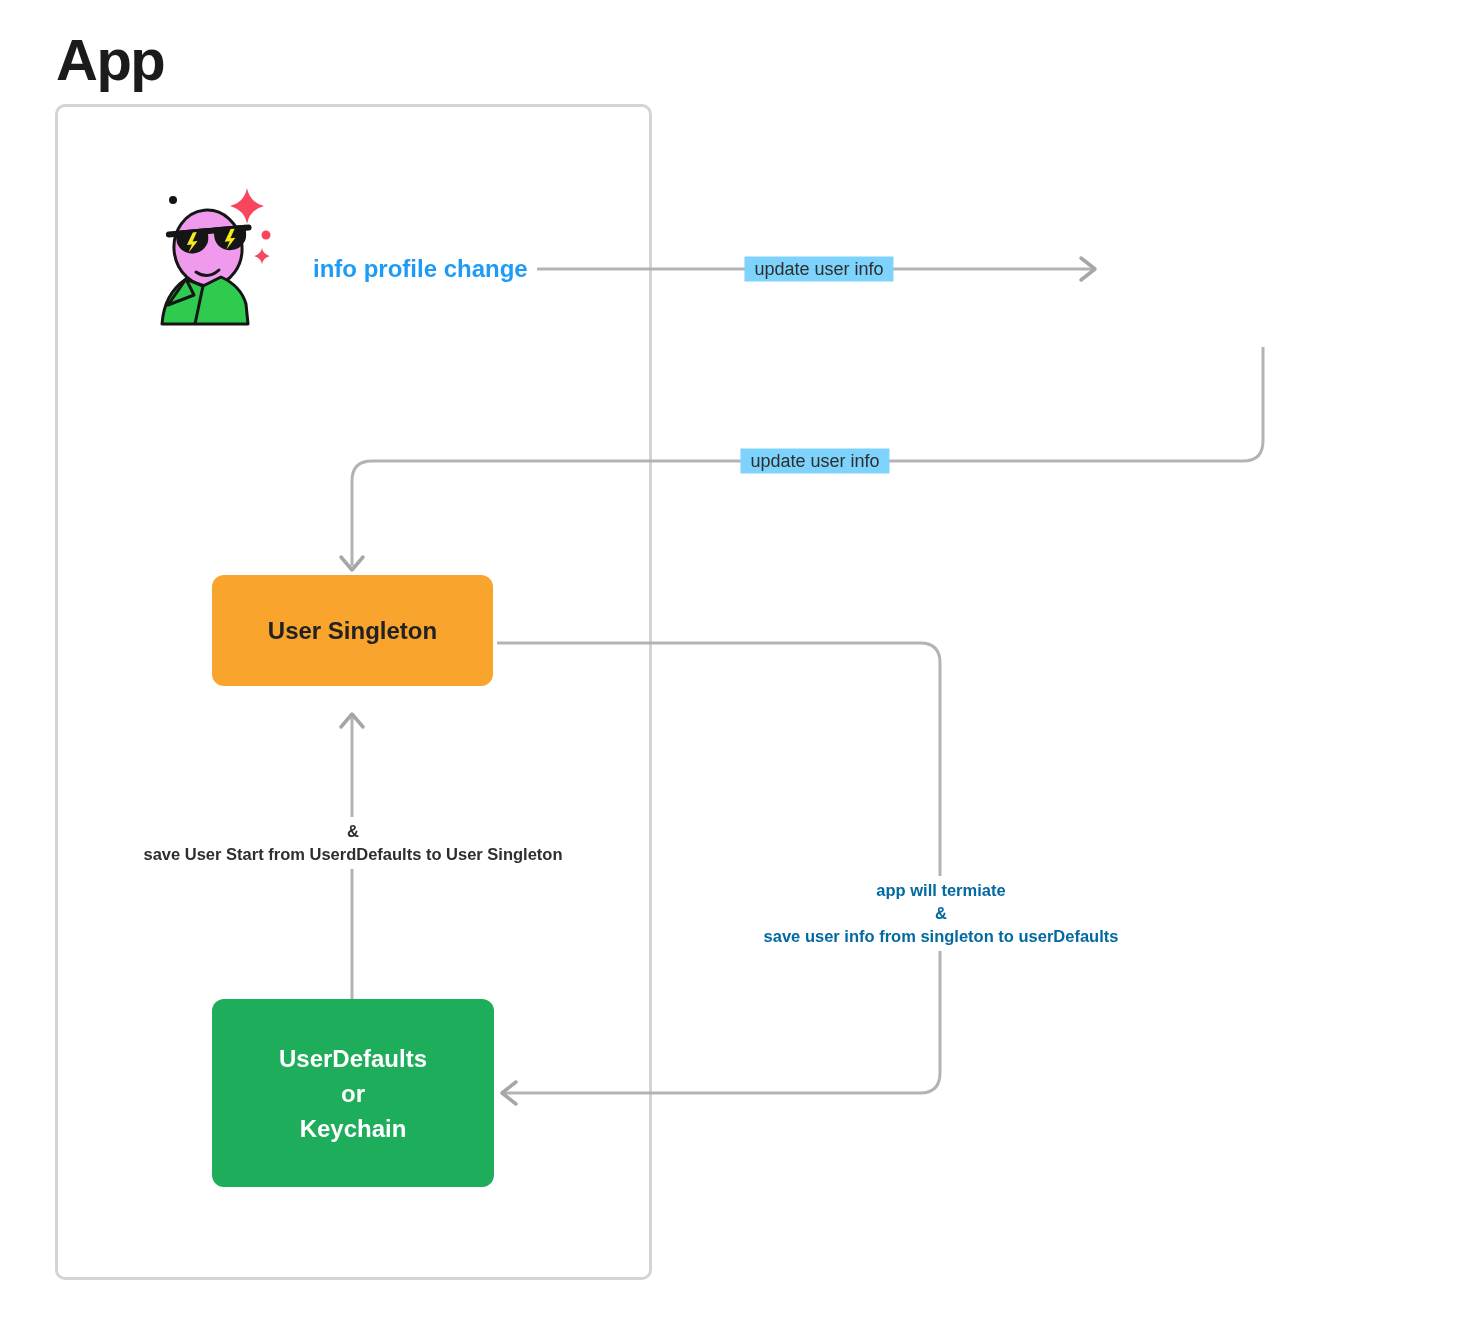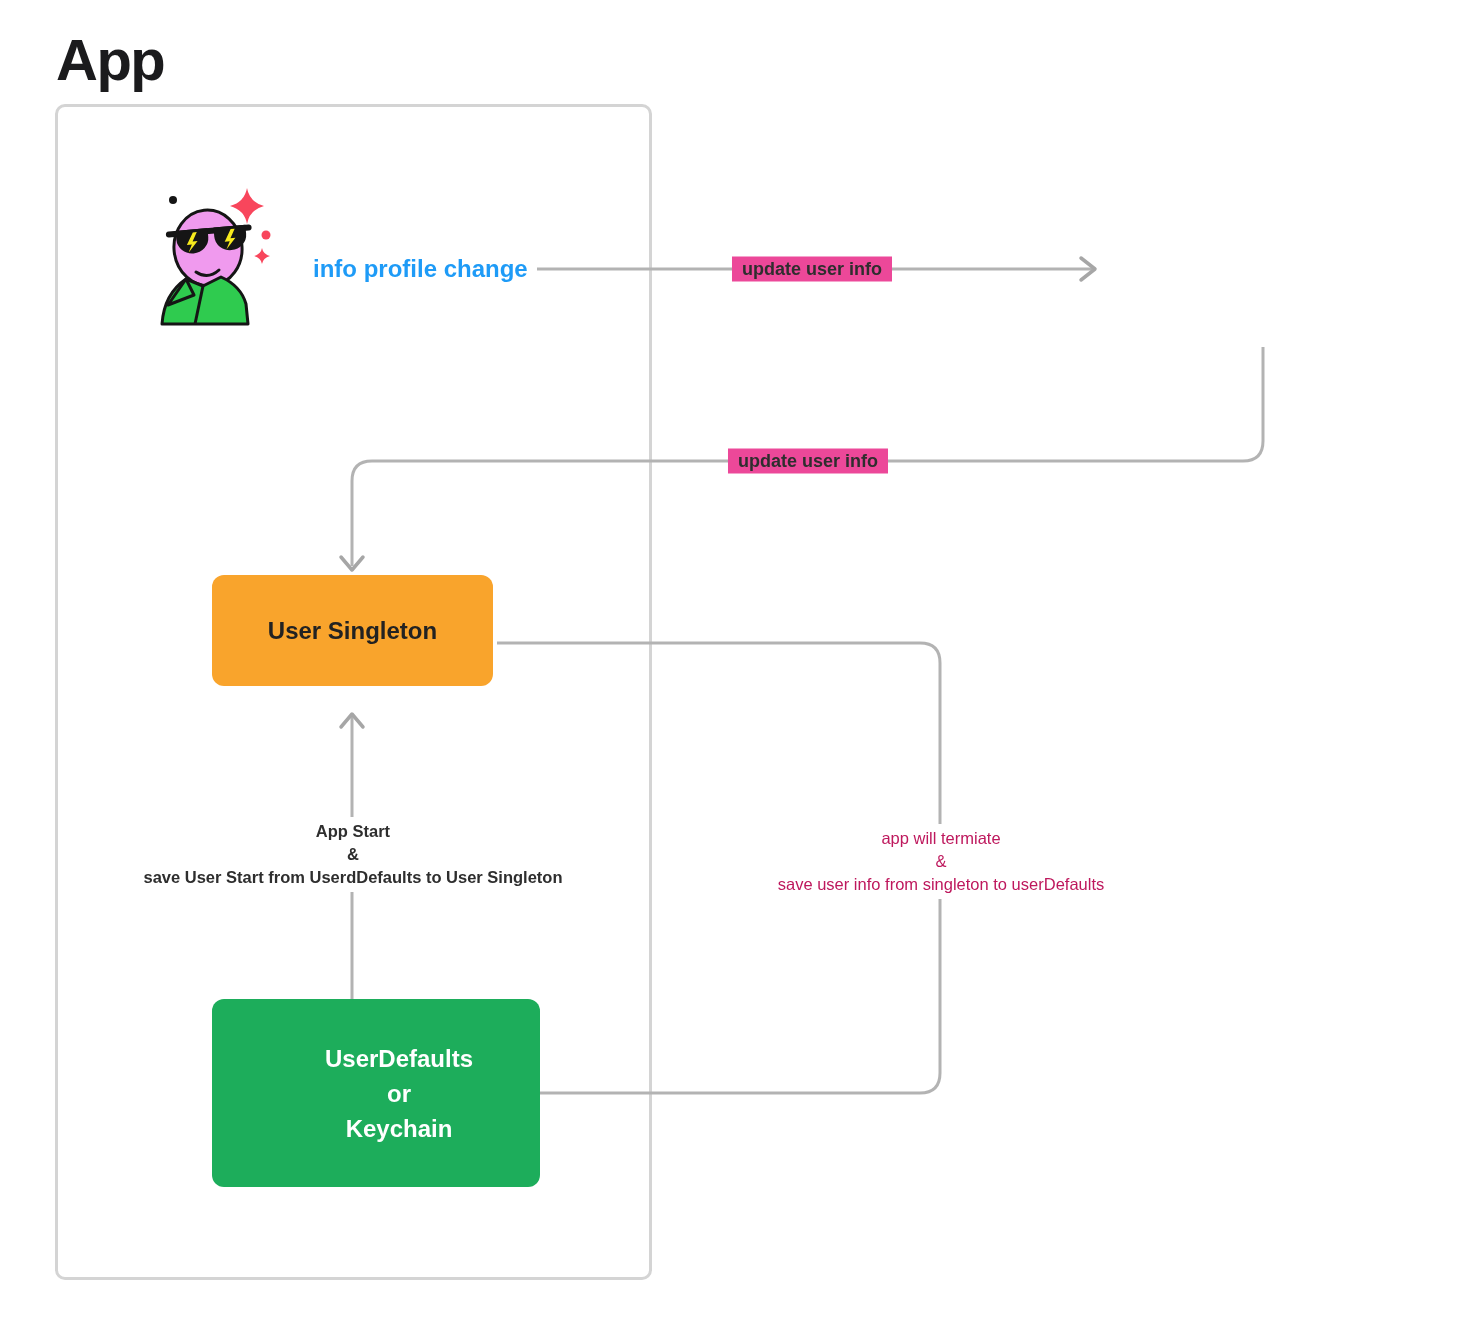"update user info" .edge-label { background: #ec4899 -> #7dd3fc; font-weight: bold -> normal; margin-left: none -> 7px }
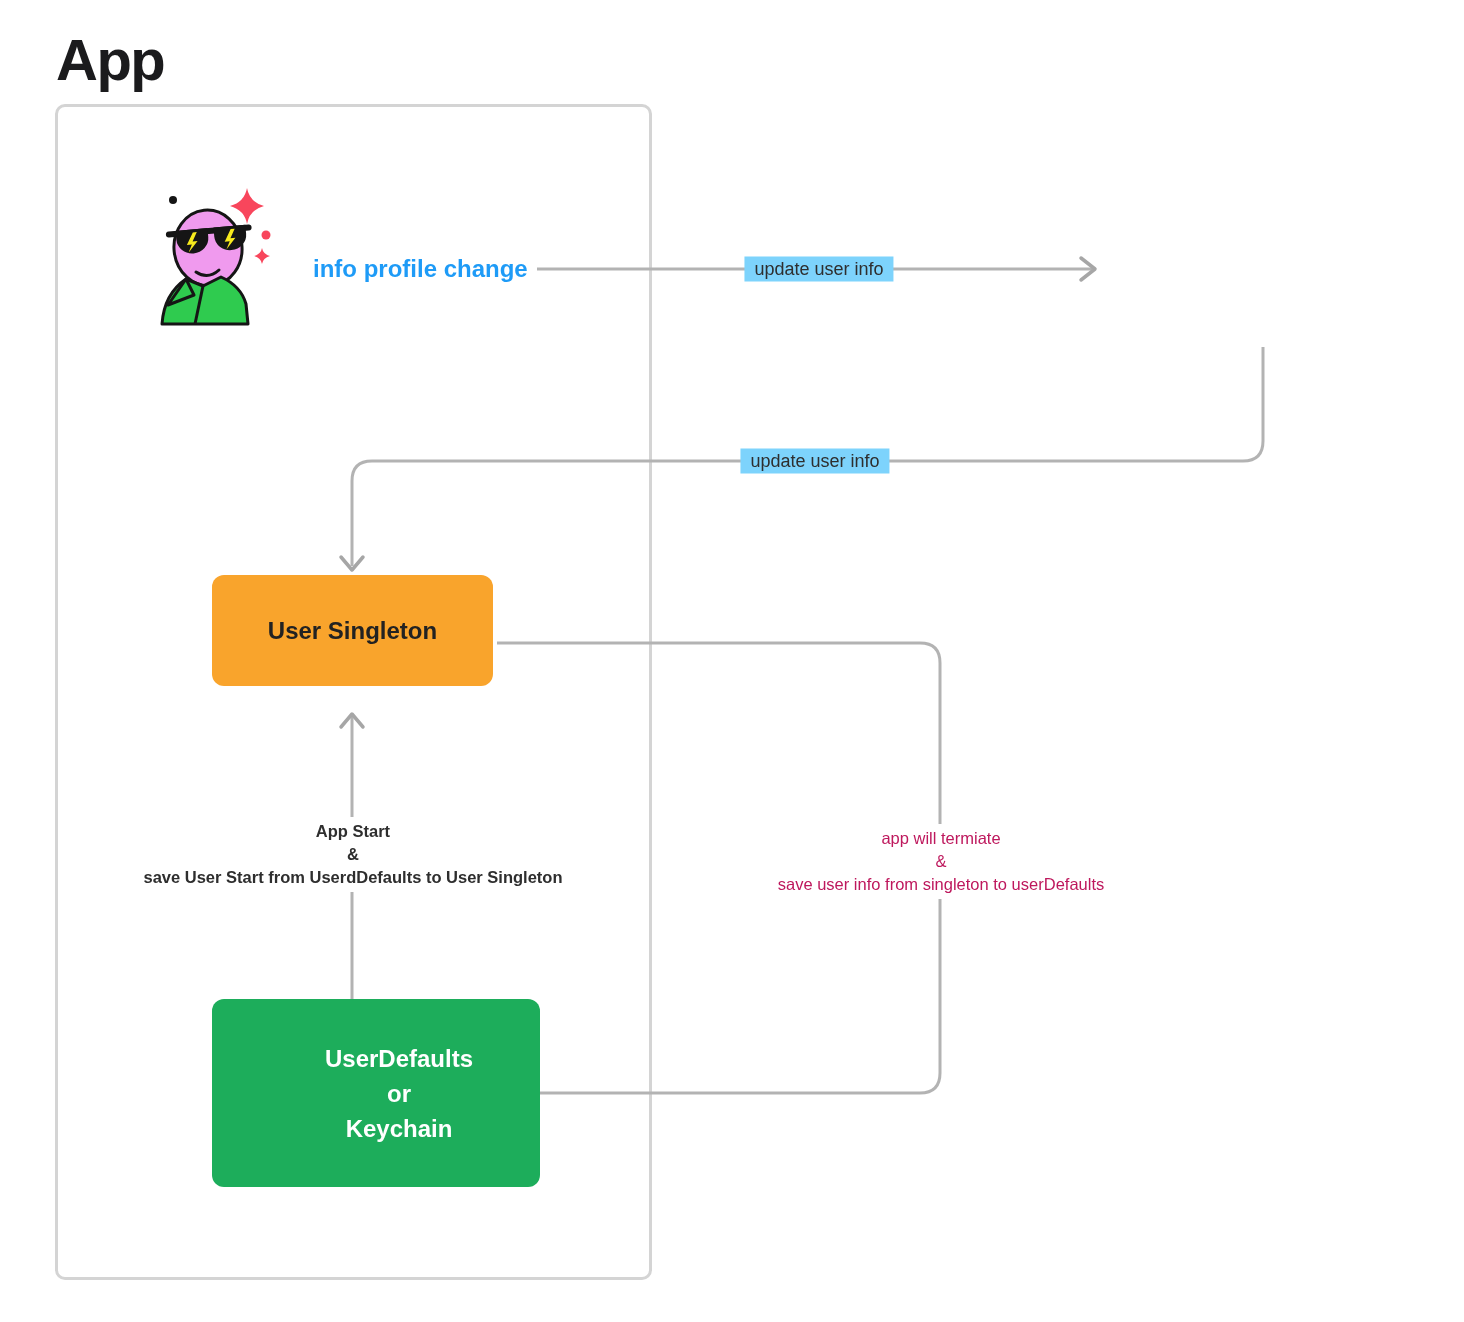"App Start" span { html: <span>App Start</span> -> none }
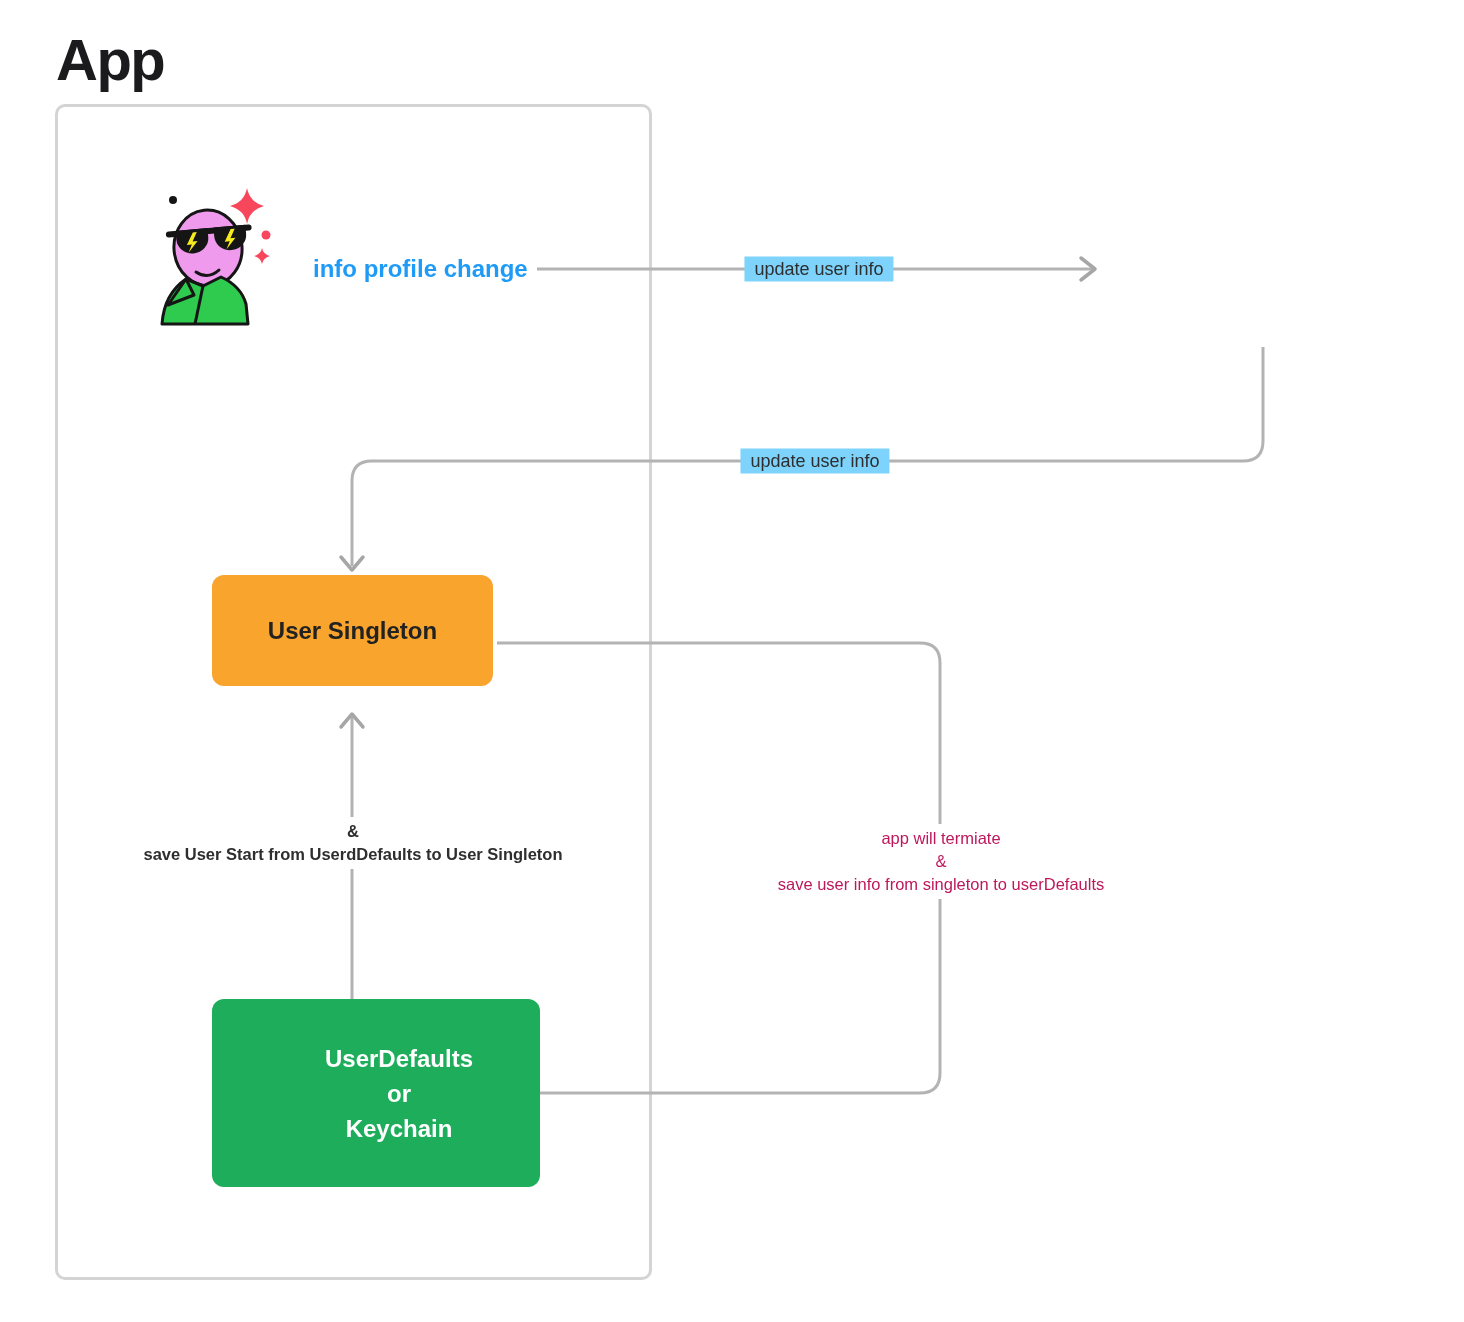"app will termiate" .note-right { color: #be185d -> #0369a1; font-weight: normal -> bold; top: 824px -> 876px }
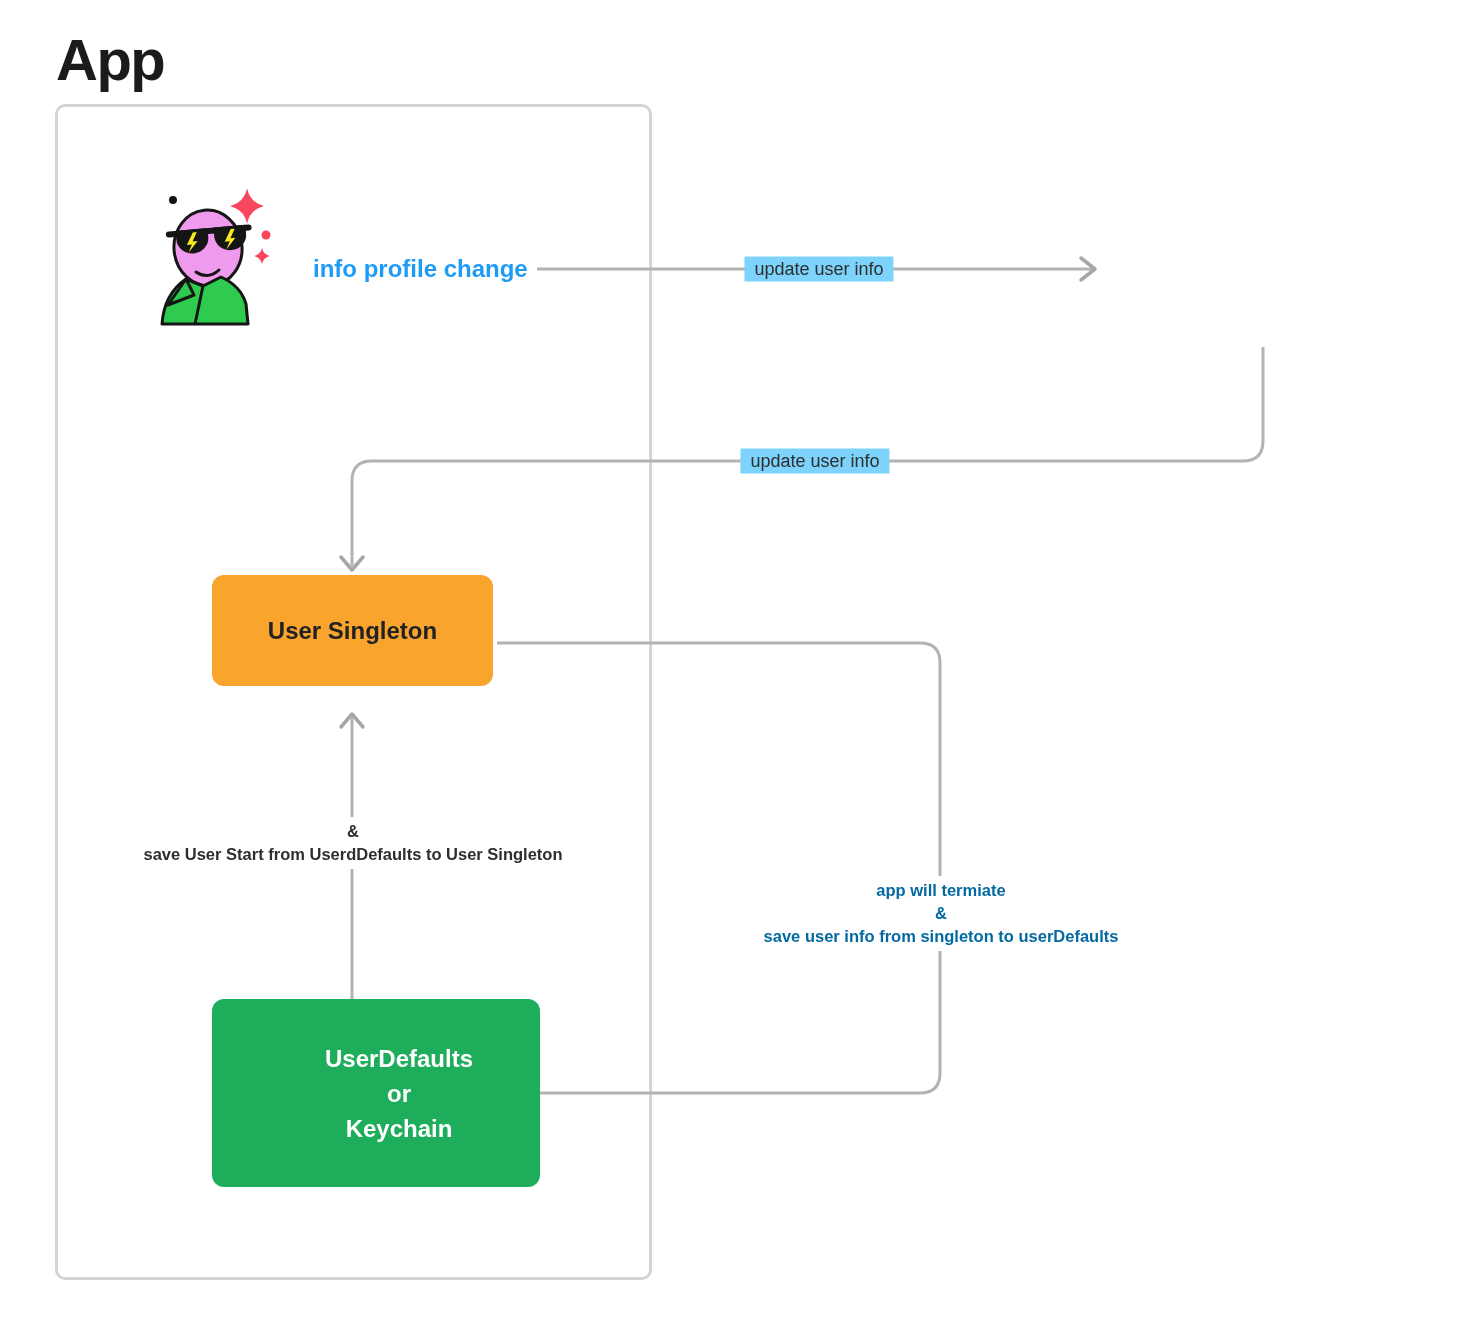"UserDefaults" div.node { padding-left: 46px -> none }
